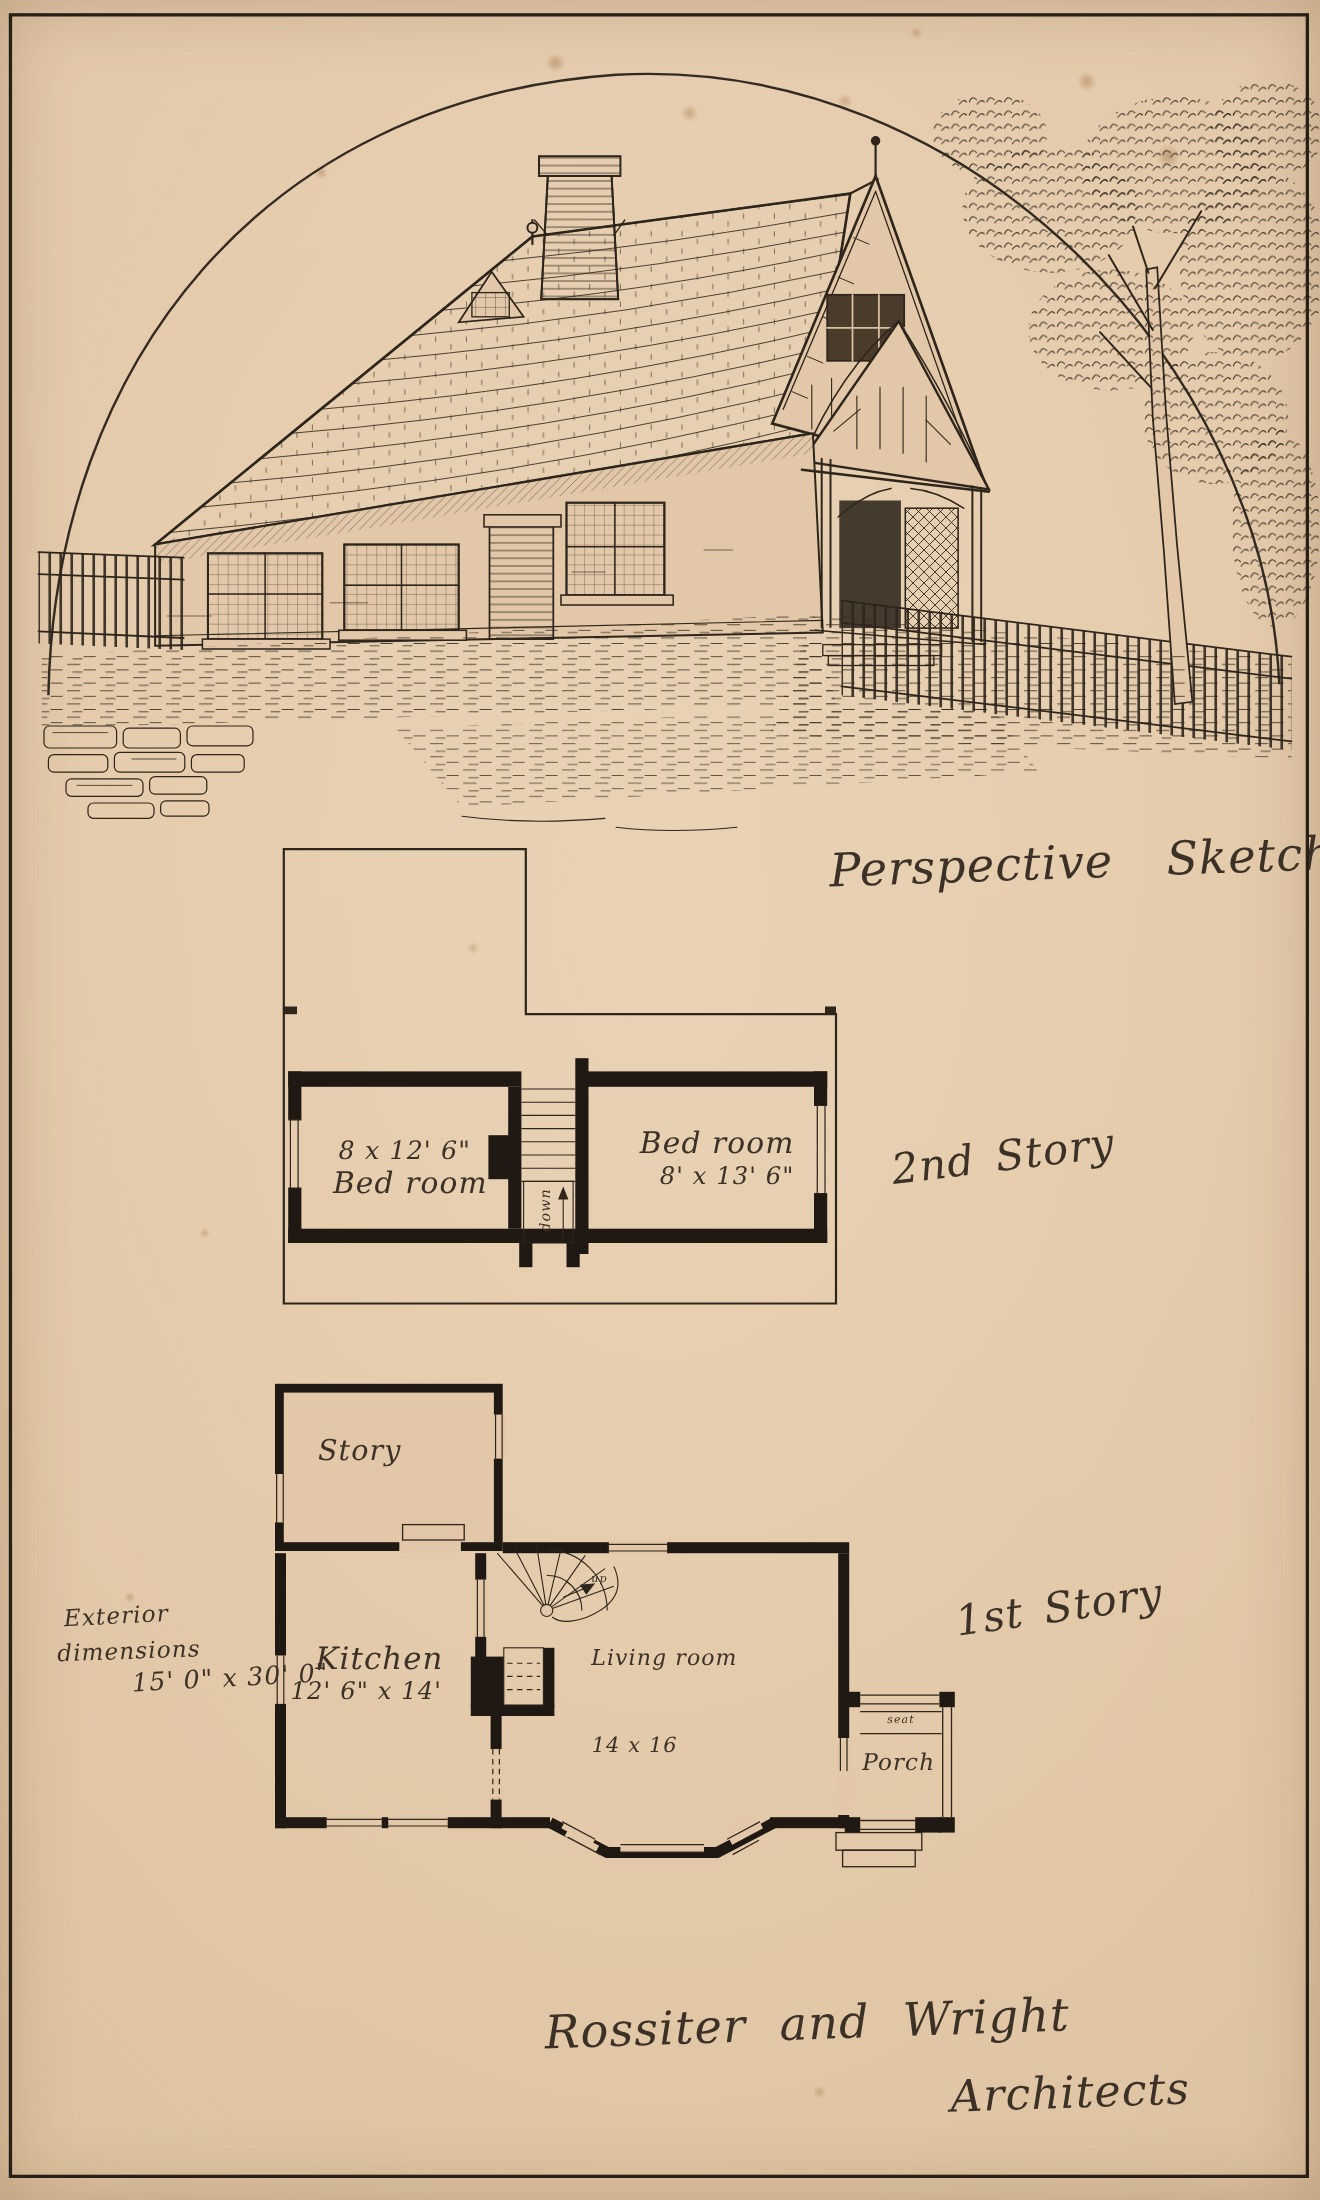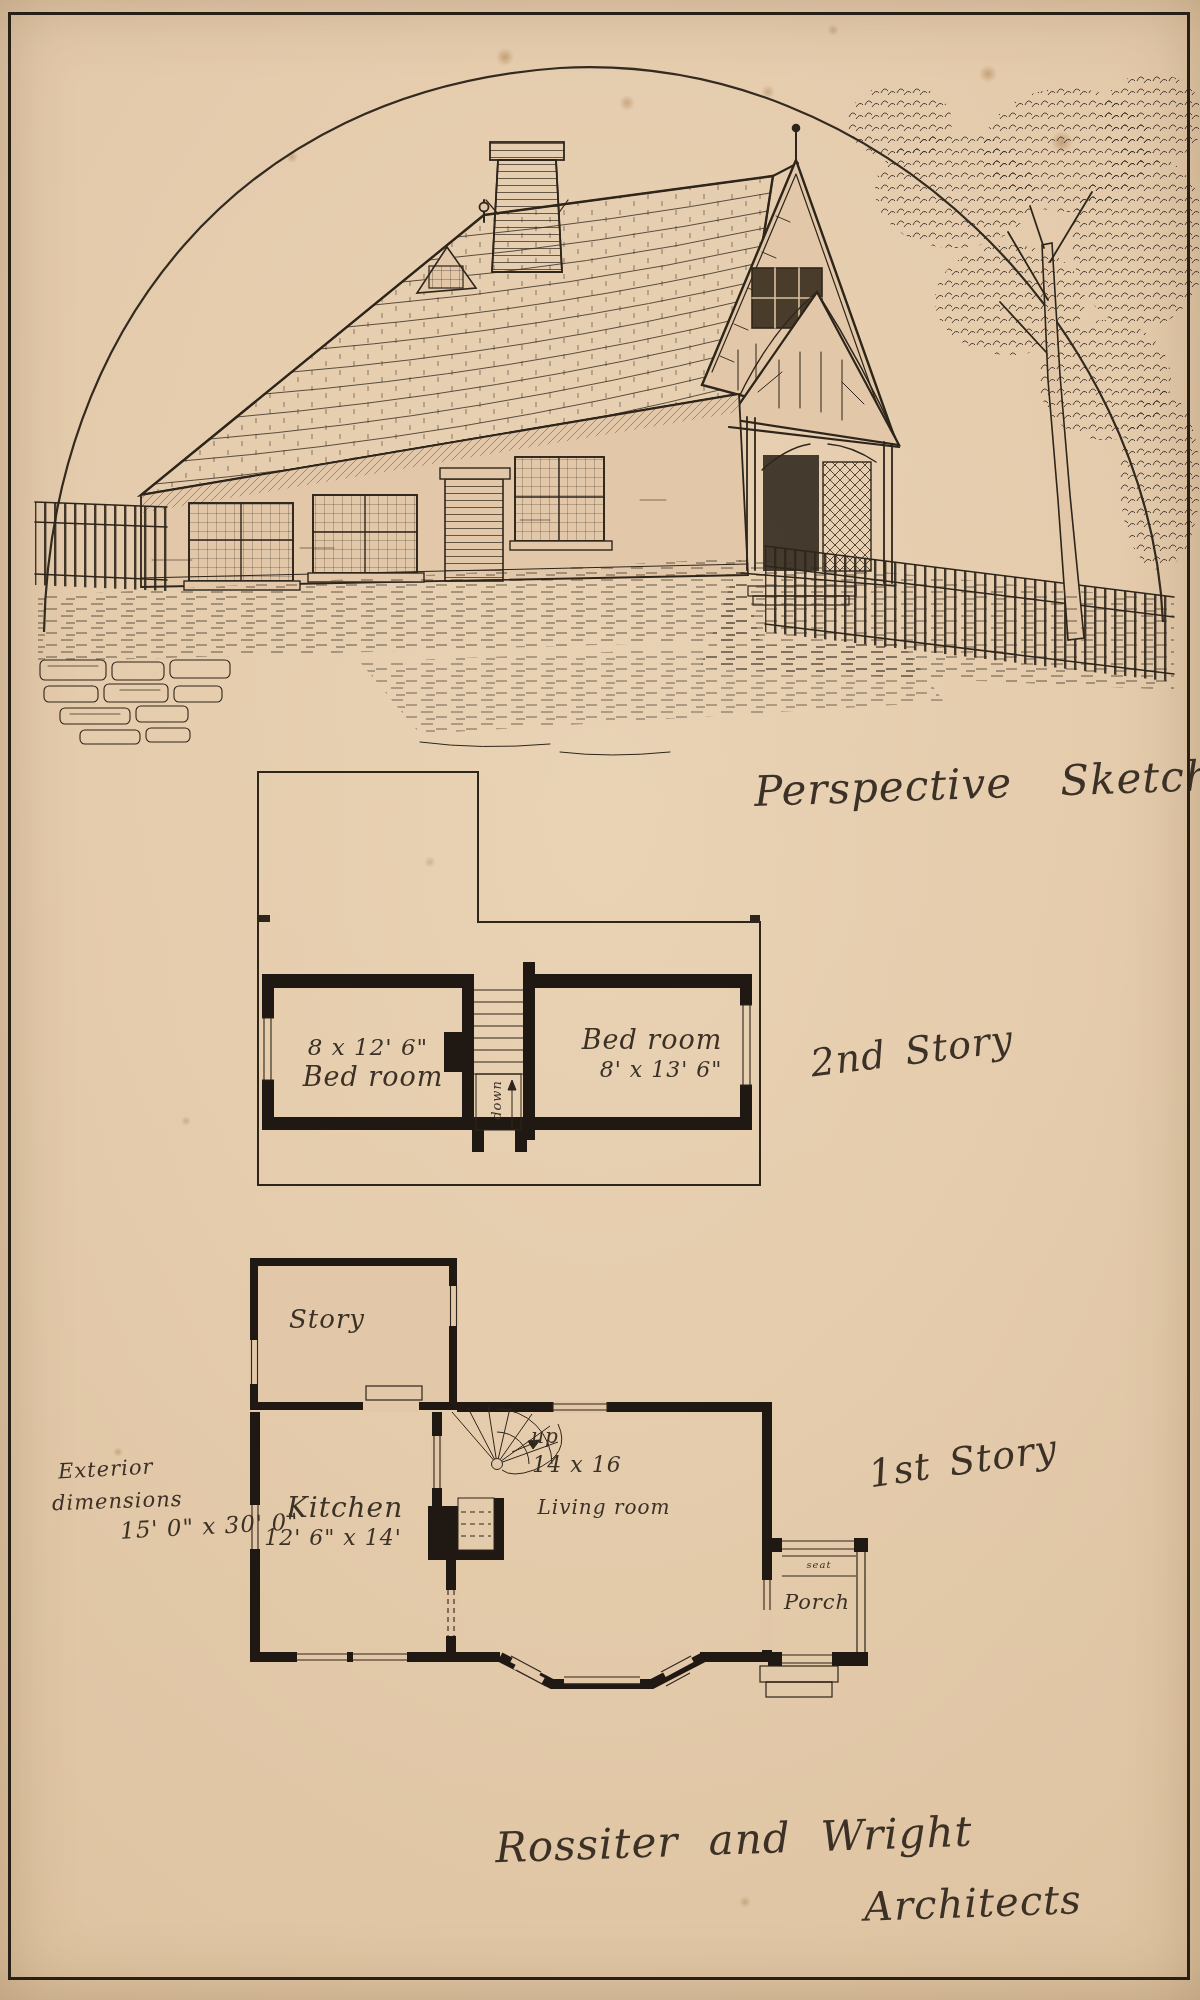"up" div.hw { font-size: 20px -> 10px }
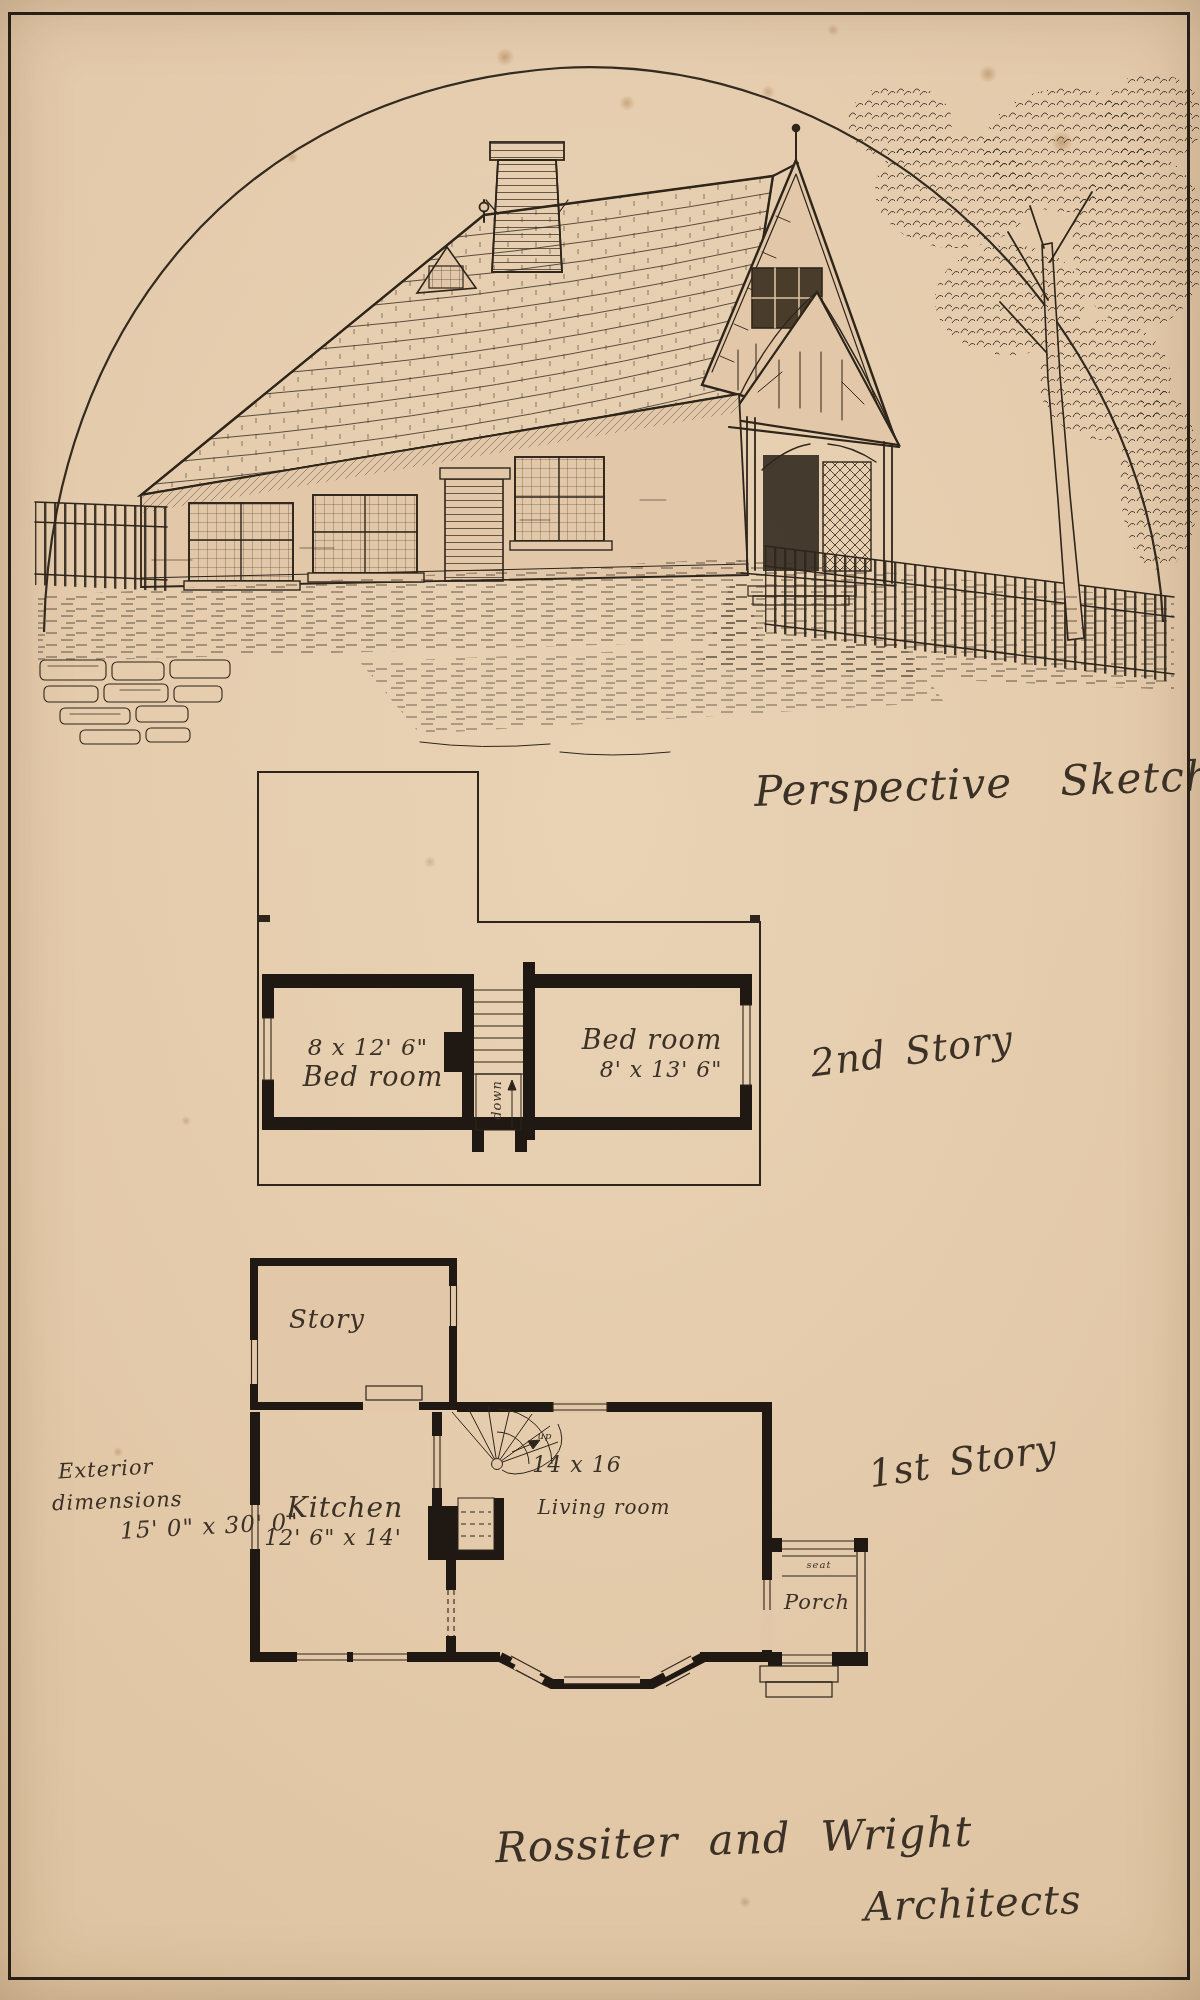"14 x 16" div.hw { font-size: 22px -> 19px; top: 1465px -> 1588px }
